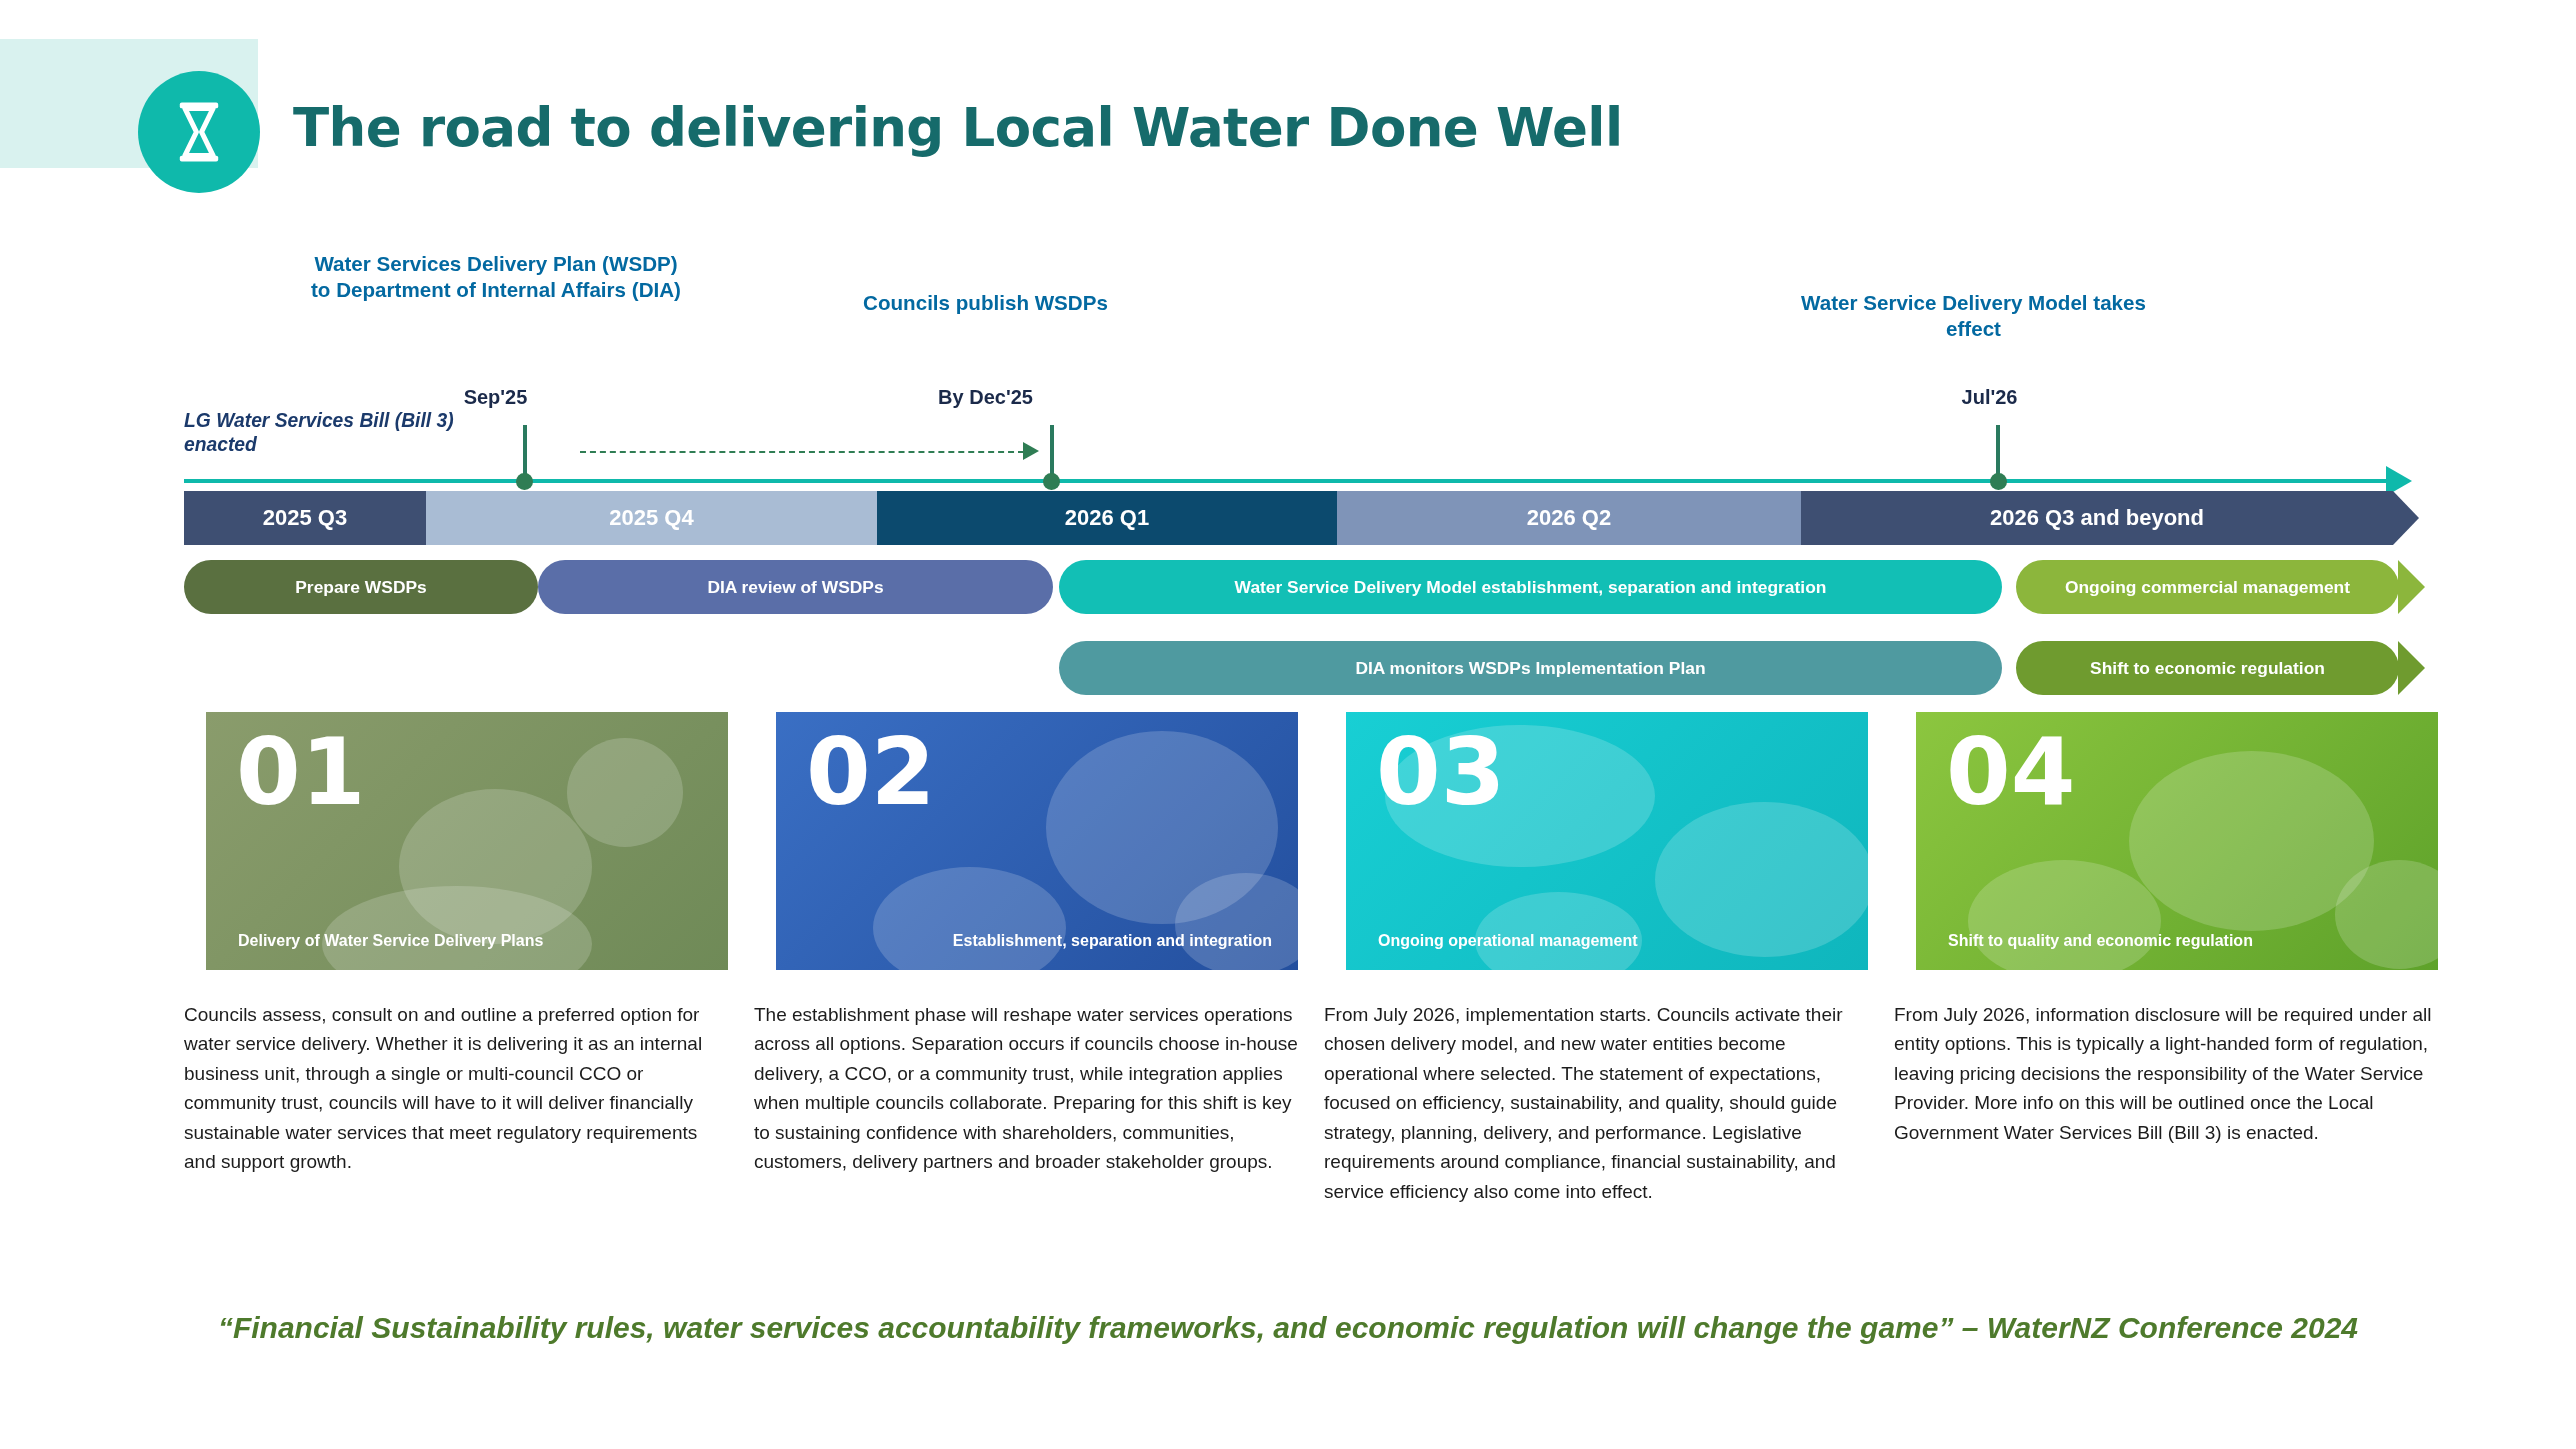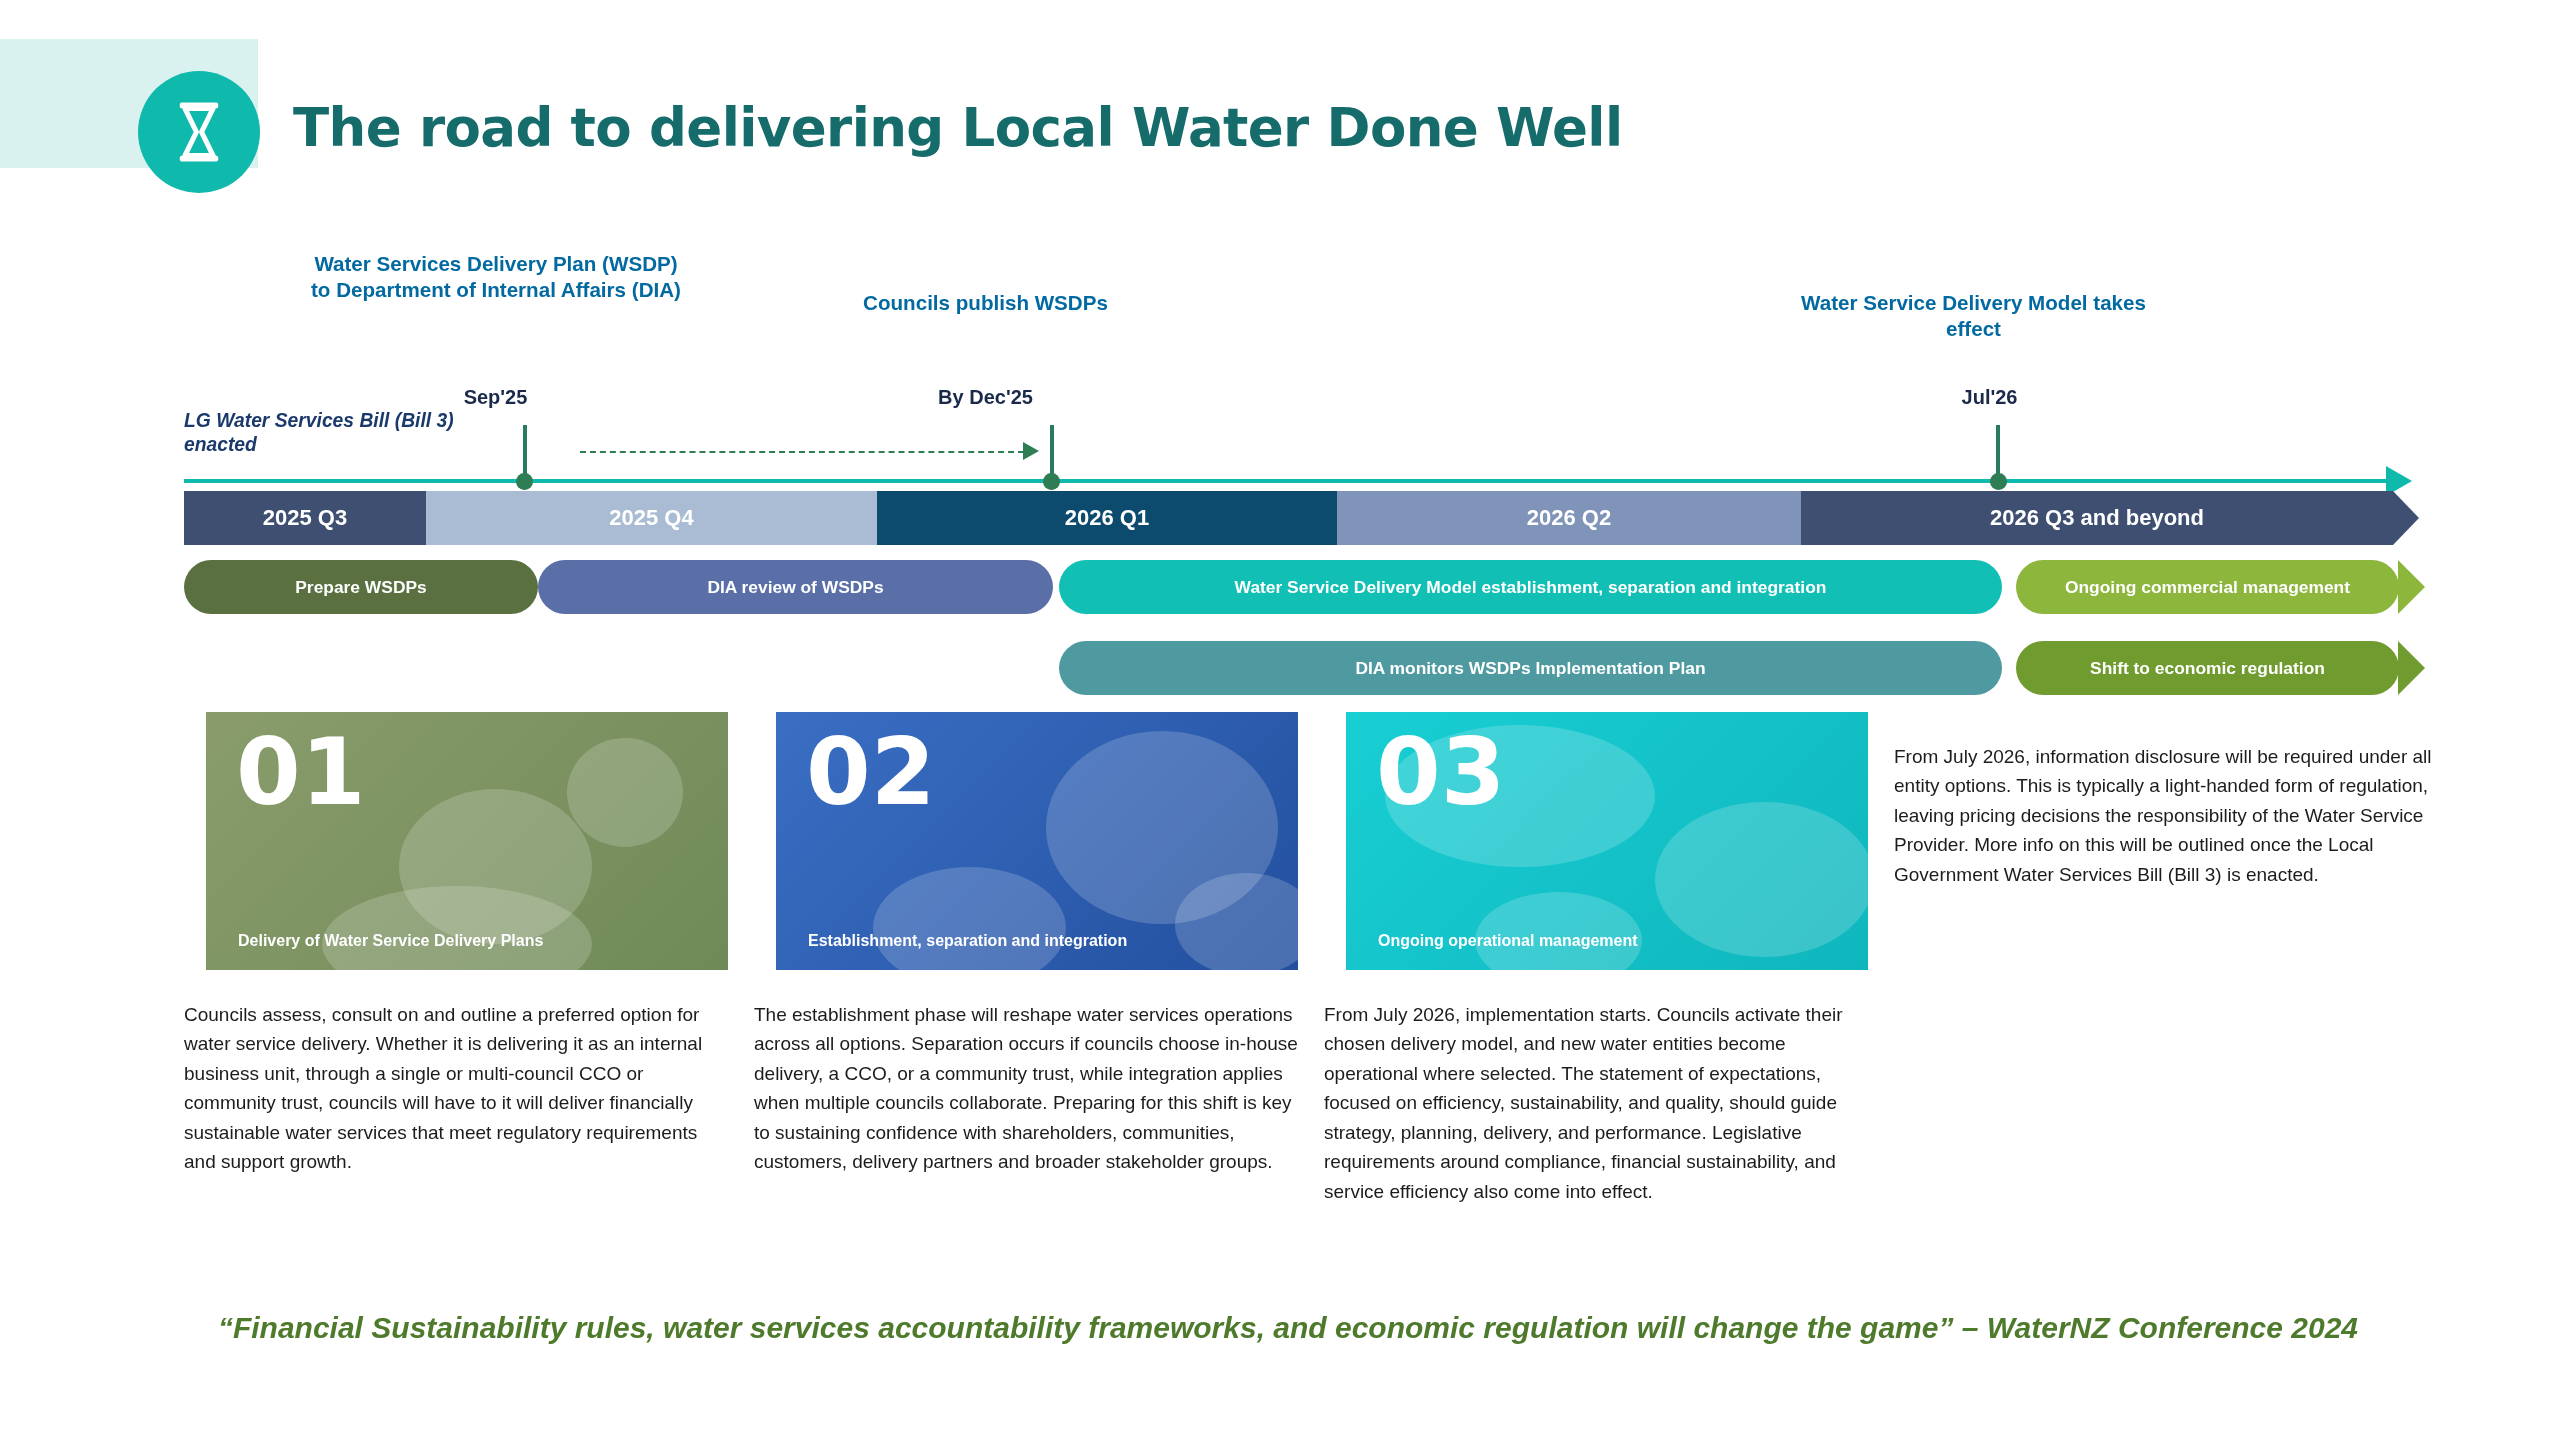"02" div.card-img { text-align: none -> right }
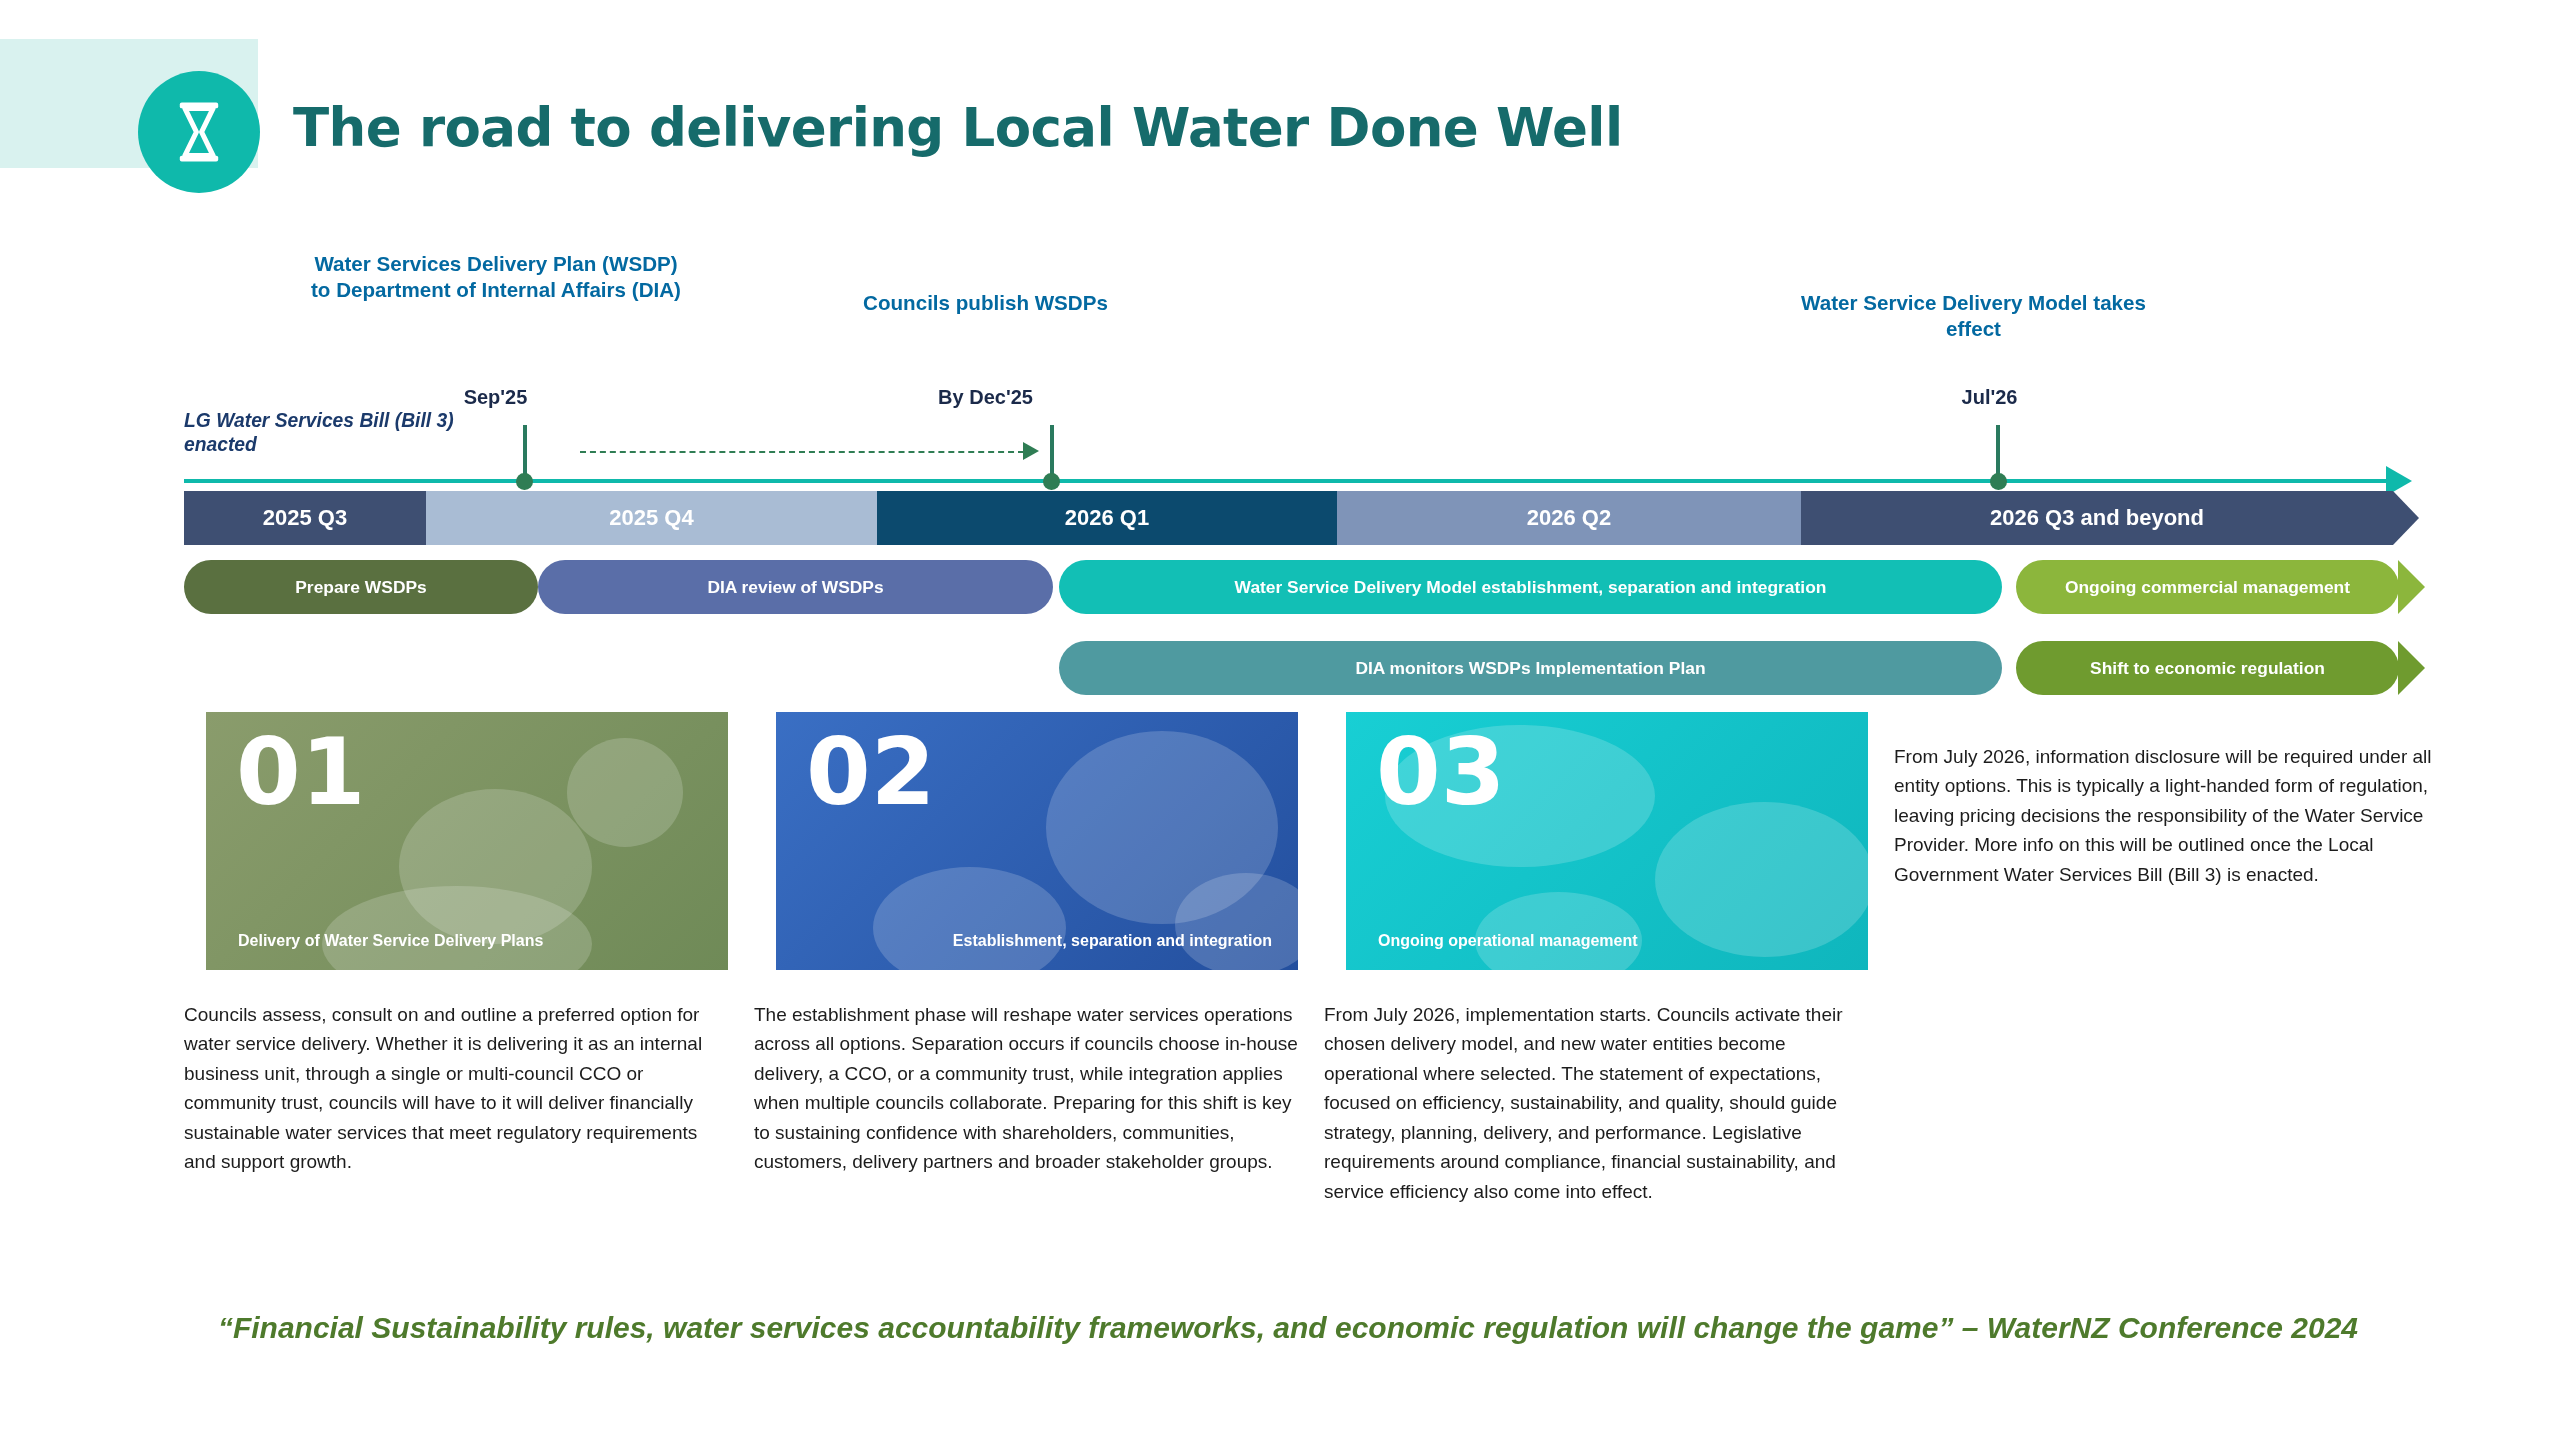"04" div.card-img { html: none -> <div> <div> <span></span> <span></span> <span></span> </div> <div>04</div> <div>Shift to quality and economic regulation</div> </div> }
